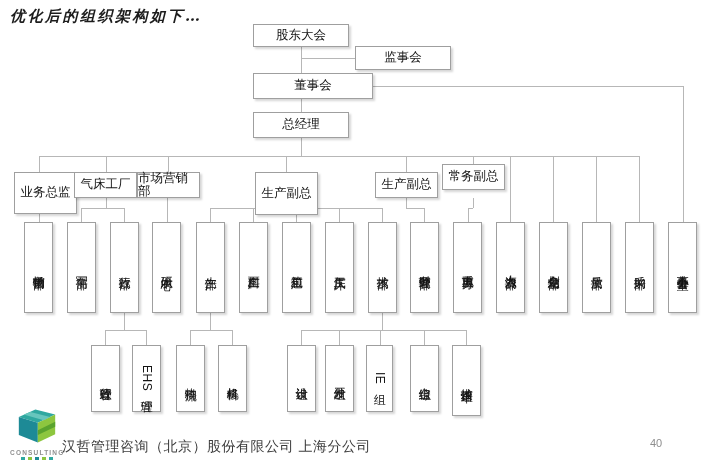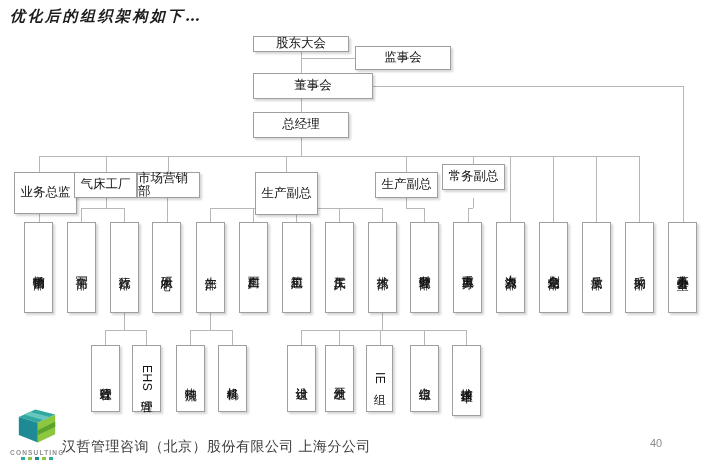"股东大会" div.box { height: 16px -> 23px; top: 36px -> 24px }
